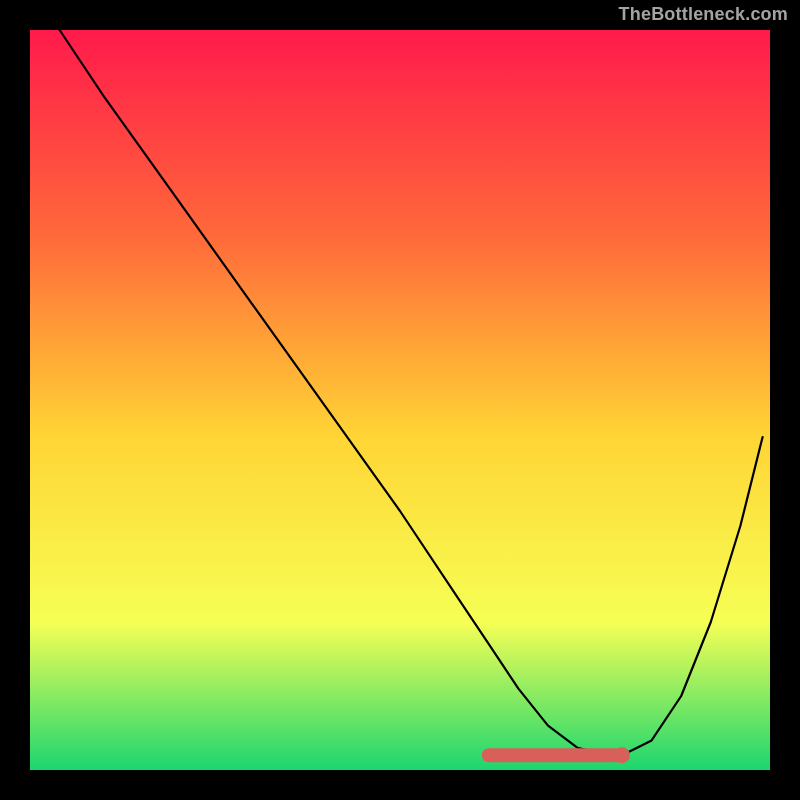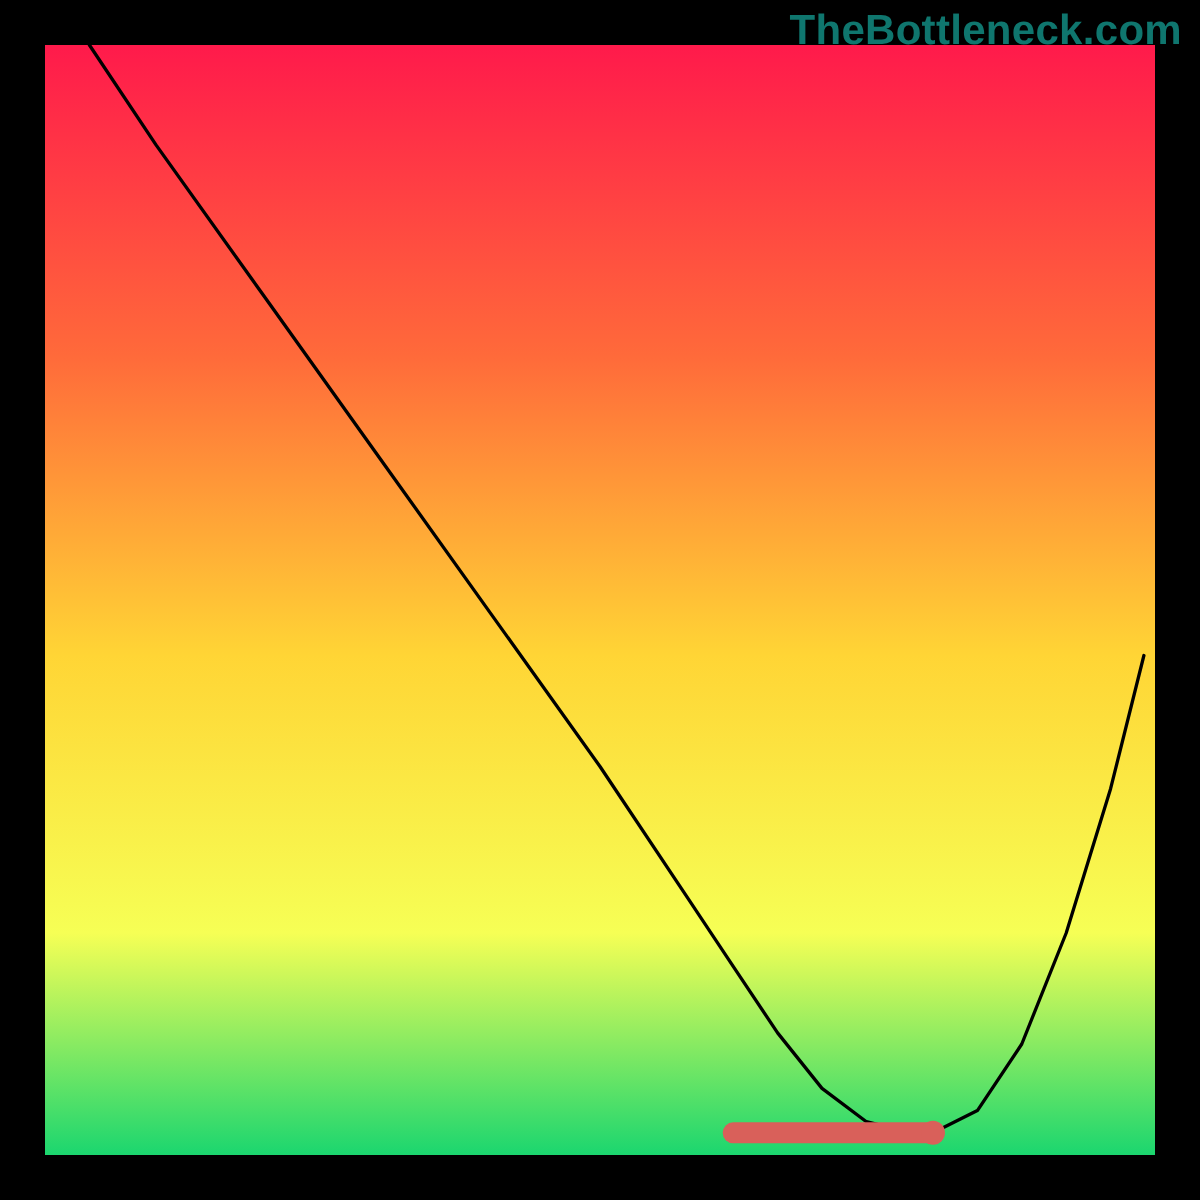"TheBottleneck.com" .watermark { color: #0f766e -> #a3a3a3; font-size: 28px -> 18px }
